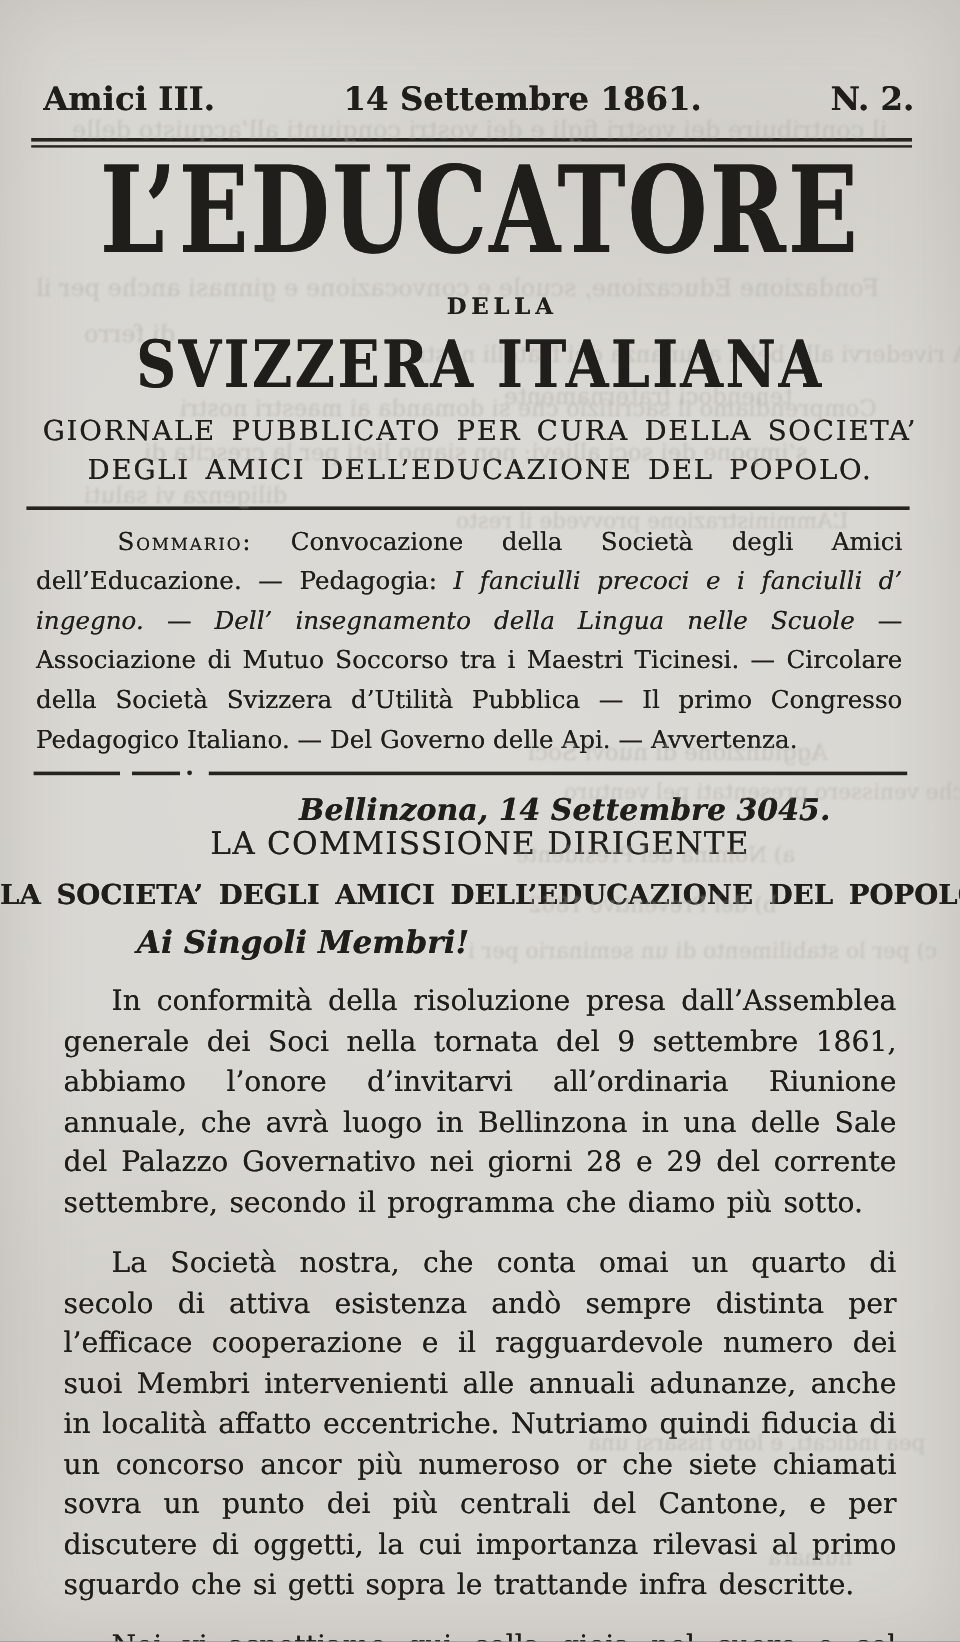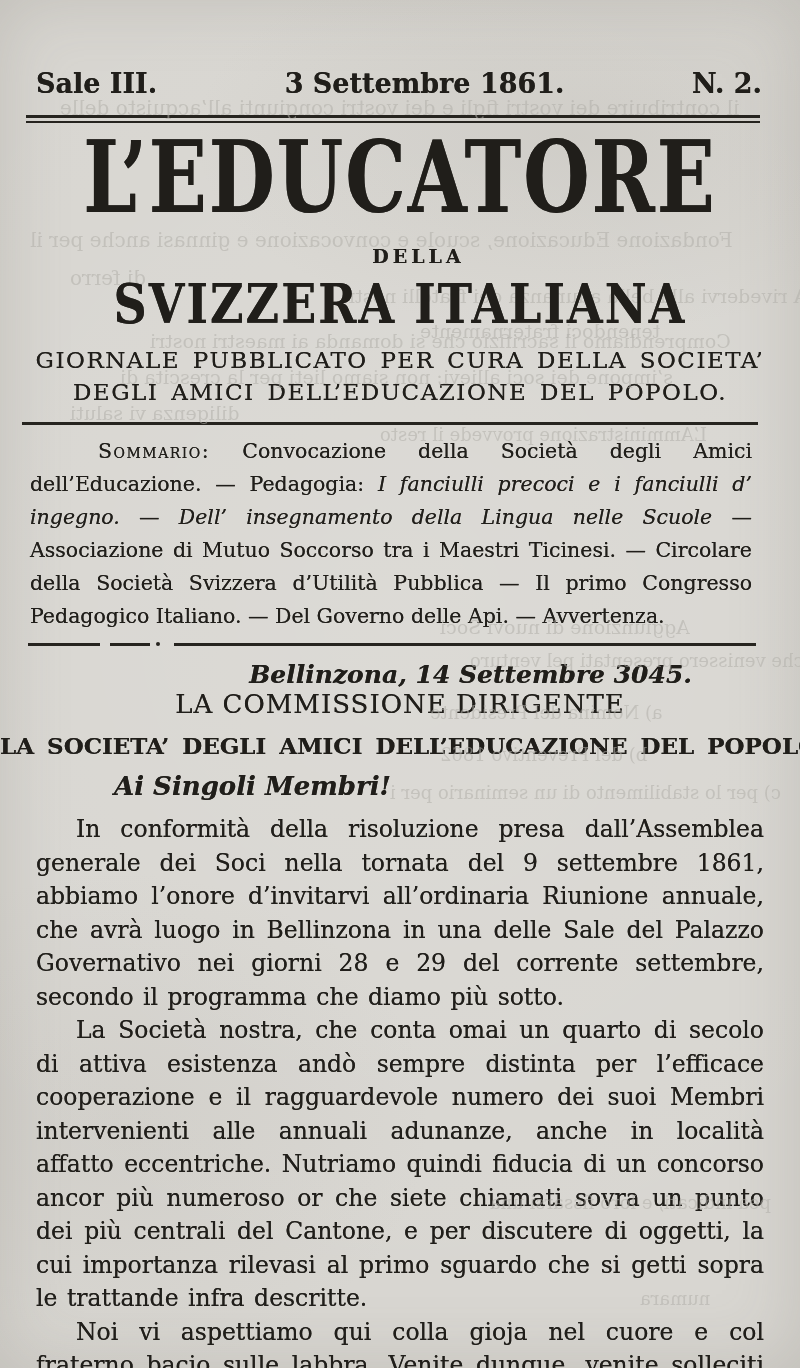"Sale III." span { text: Sale -> Amici }
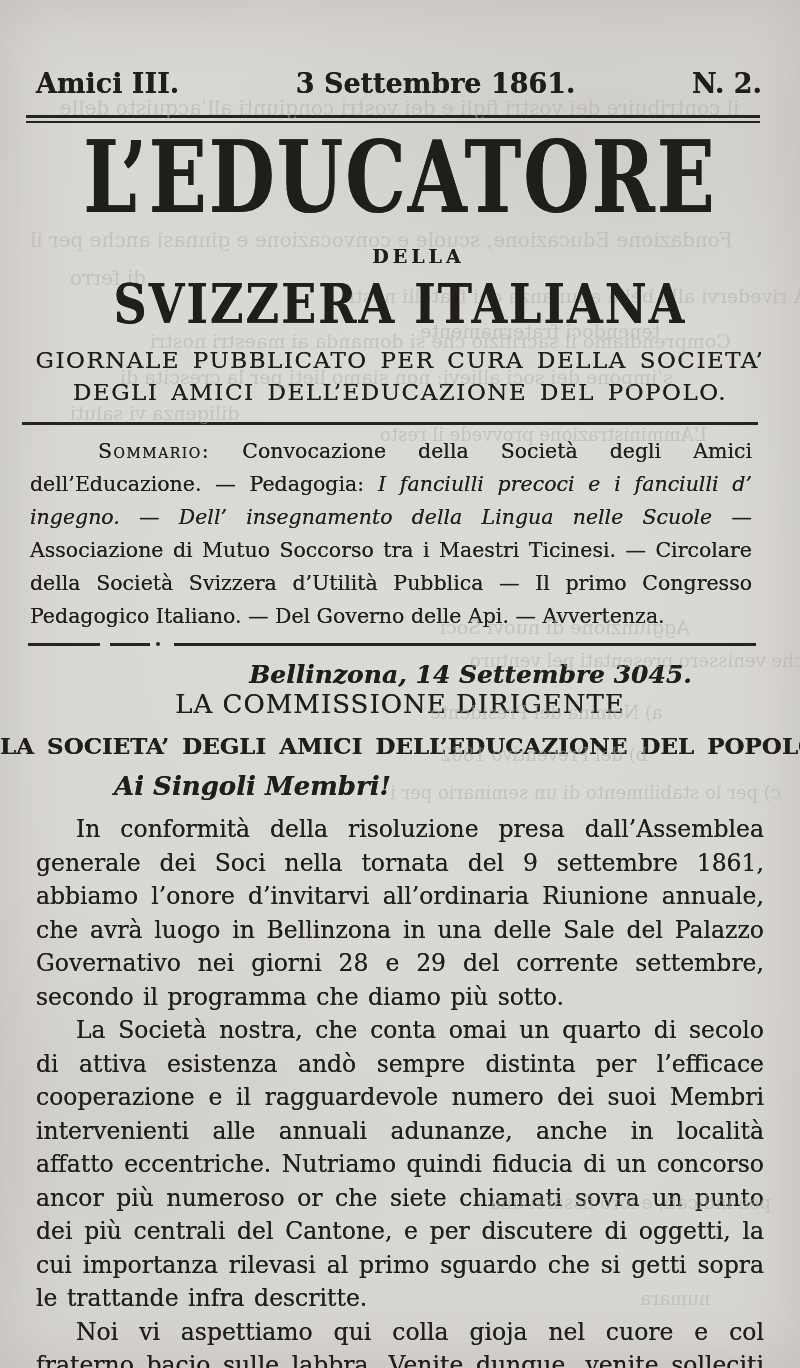"3 Settembre 1861." span { text: 3 -> 14 }
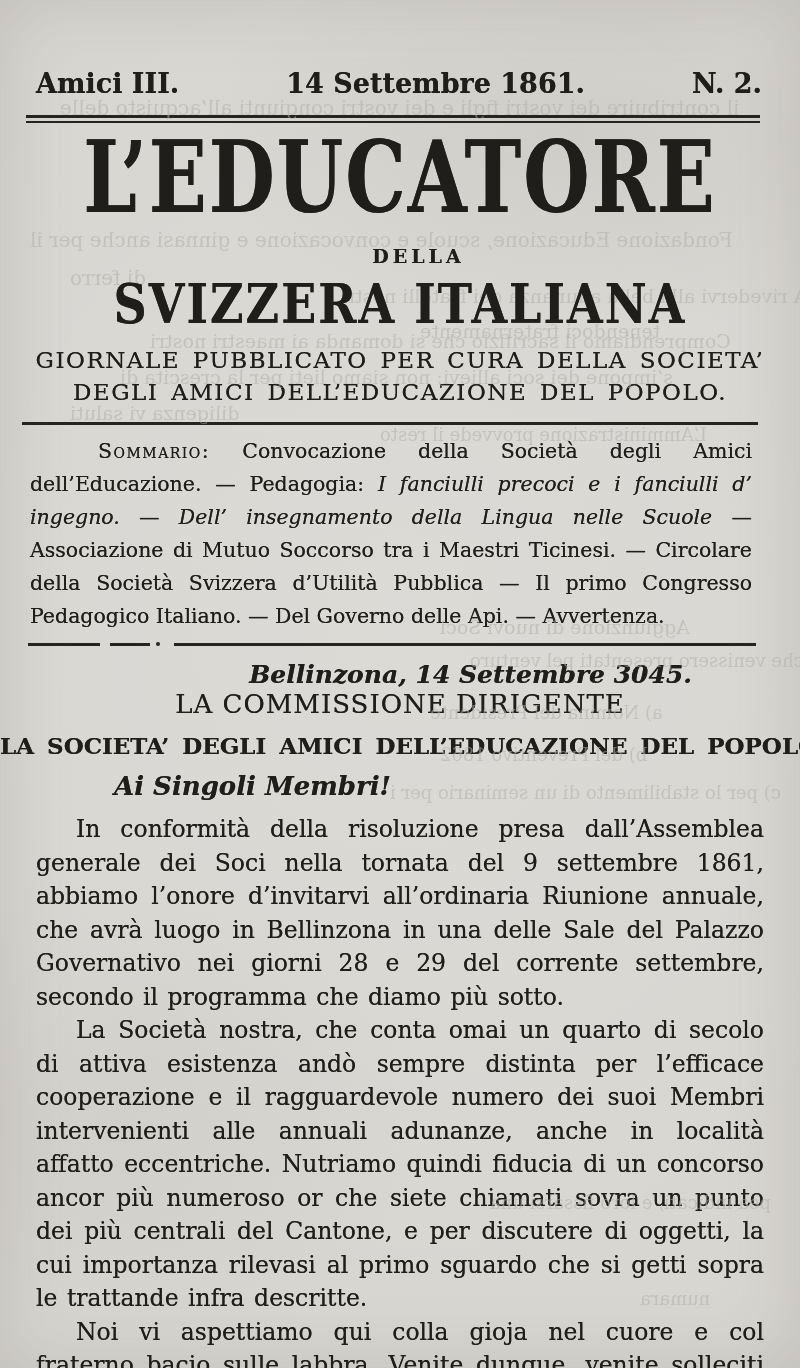"In conformità della risoluzione presa" .body-text p { margin: 0 -> 17px }
